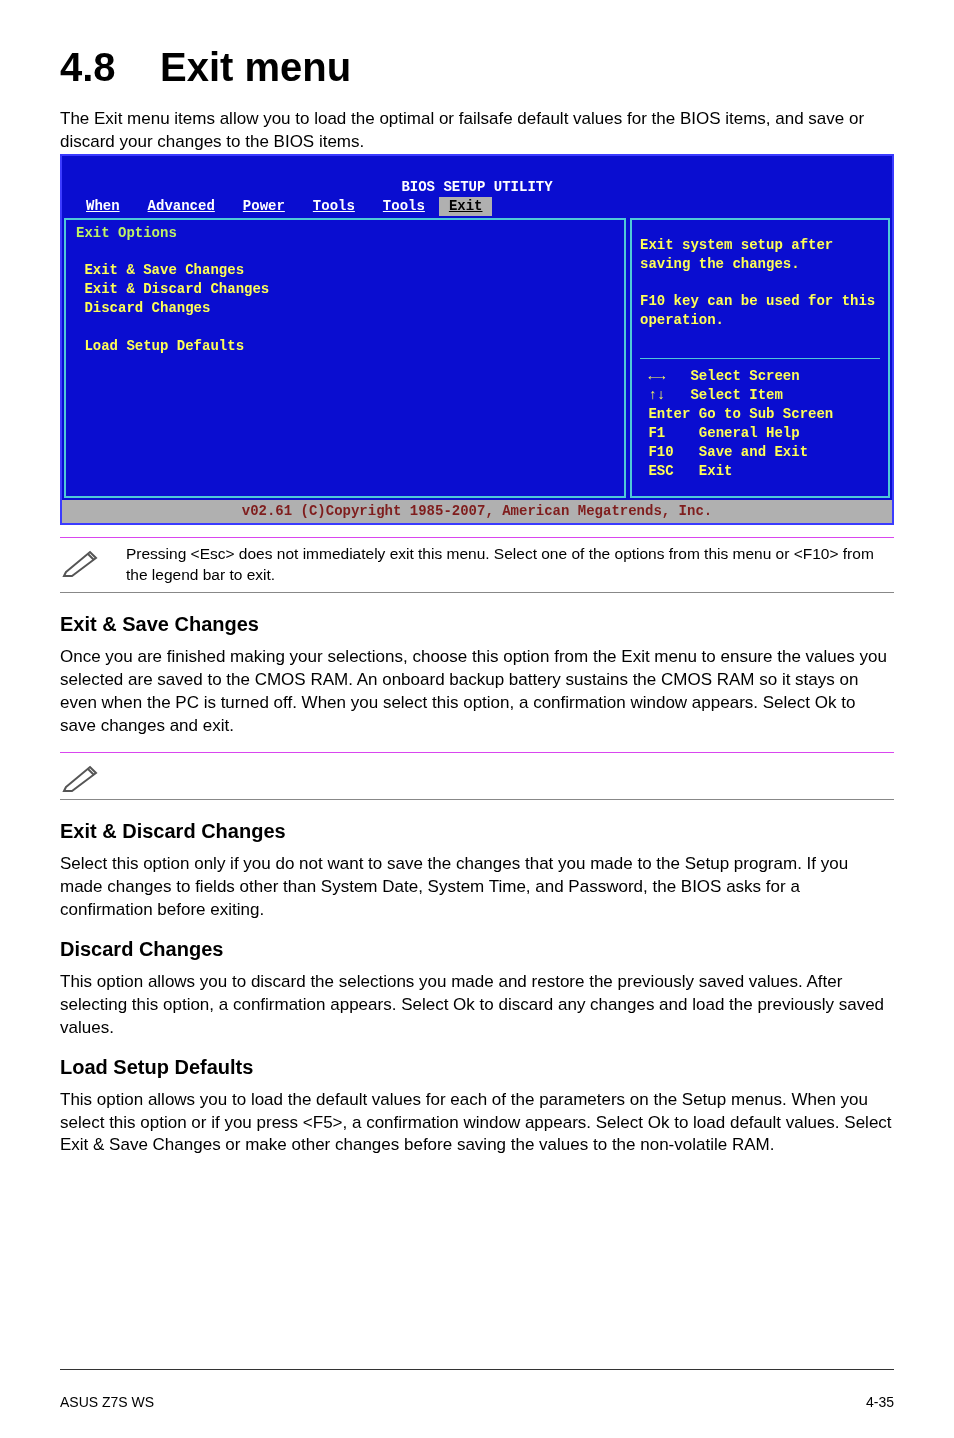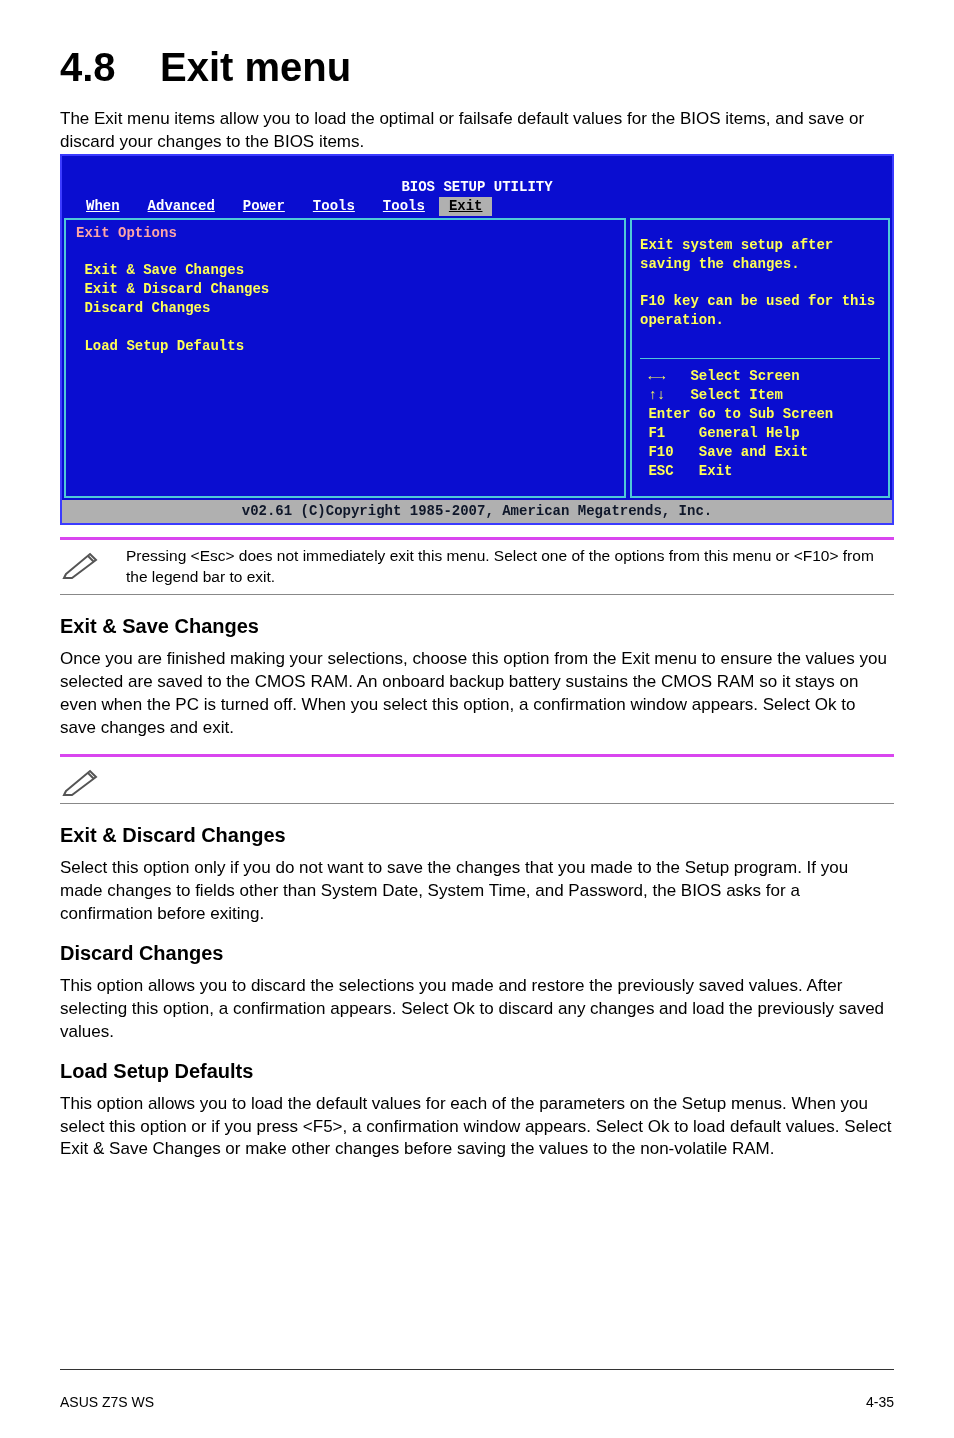"Exit Options" .bios-left .white { color: #fca5a5 -> #bef264 }
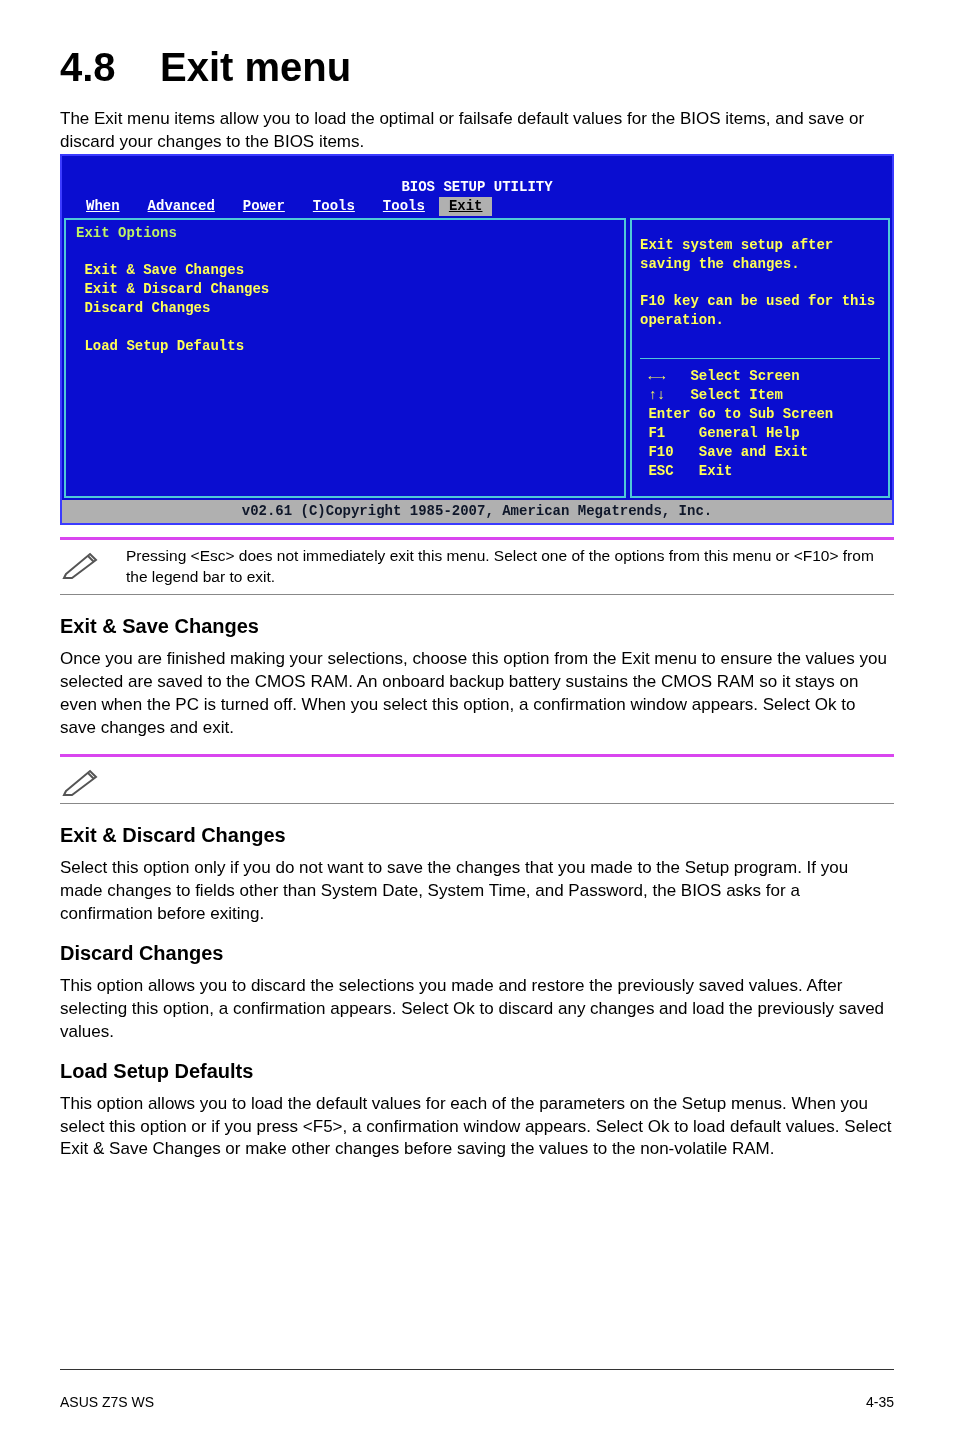"v02.61 (C)Copyright 1985-2007, American" .bios-footer { color: #0f172a -> #7f1d1d }
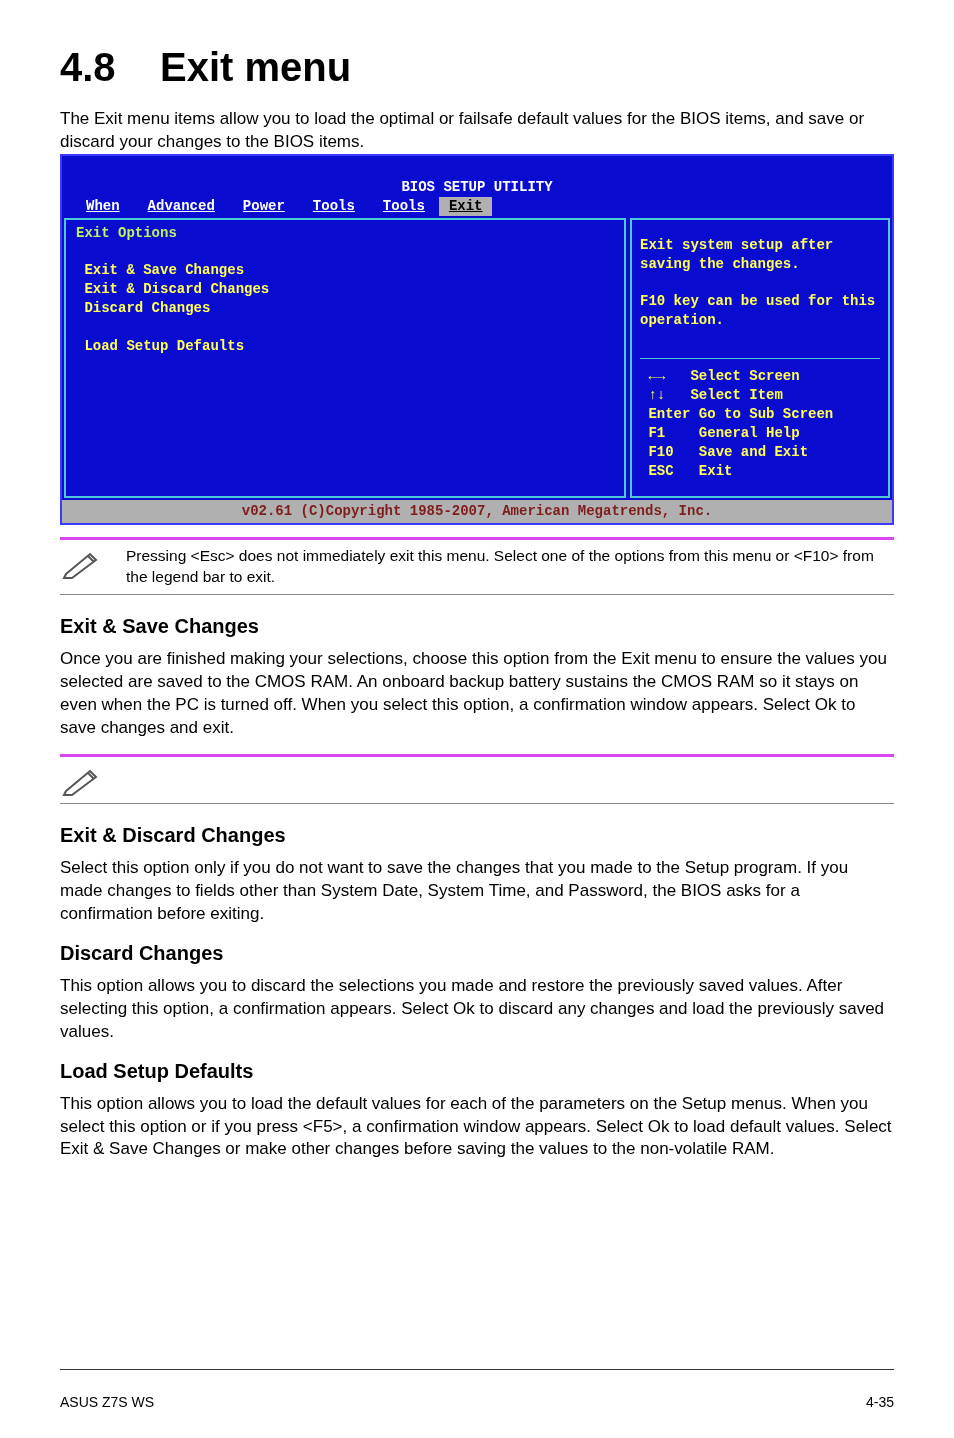"Pressing <Esc> does not immediately" .note-row { border-top: 3px solid #d946ef -> 1px solid #d946ef }
